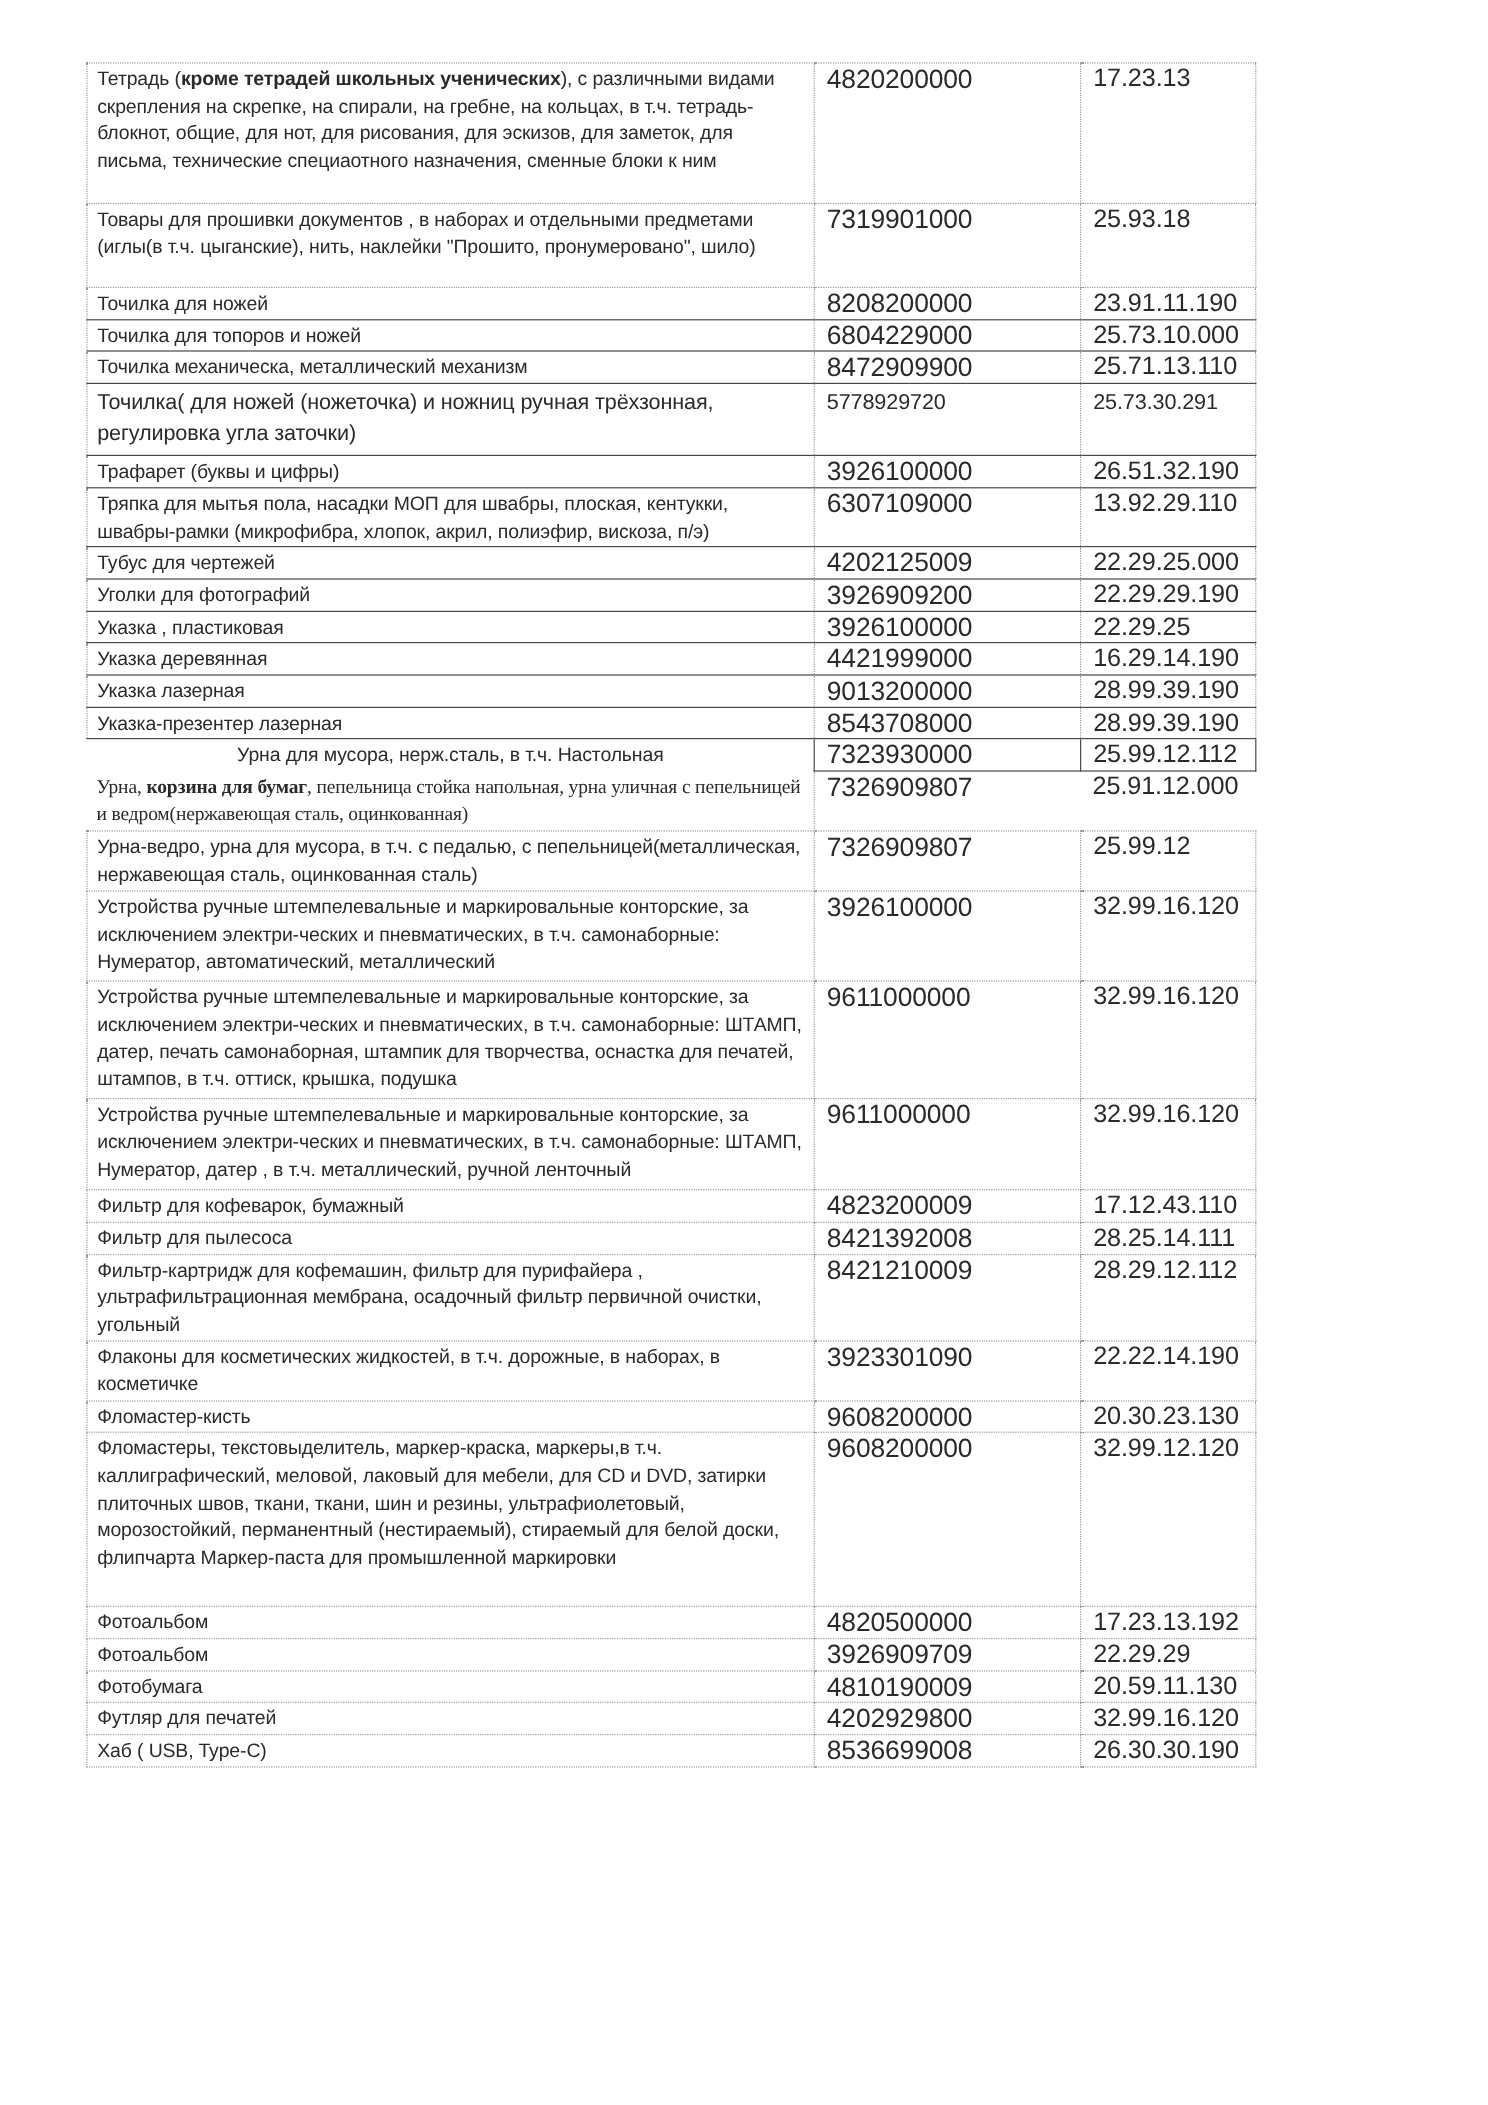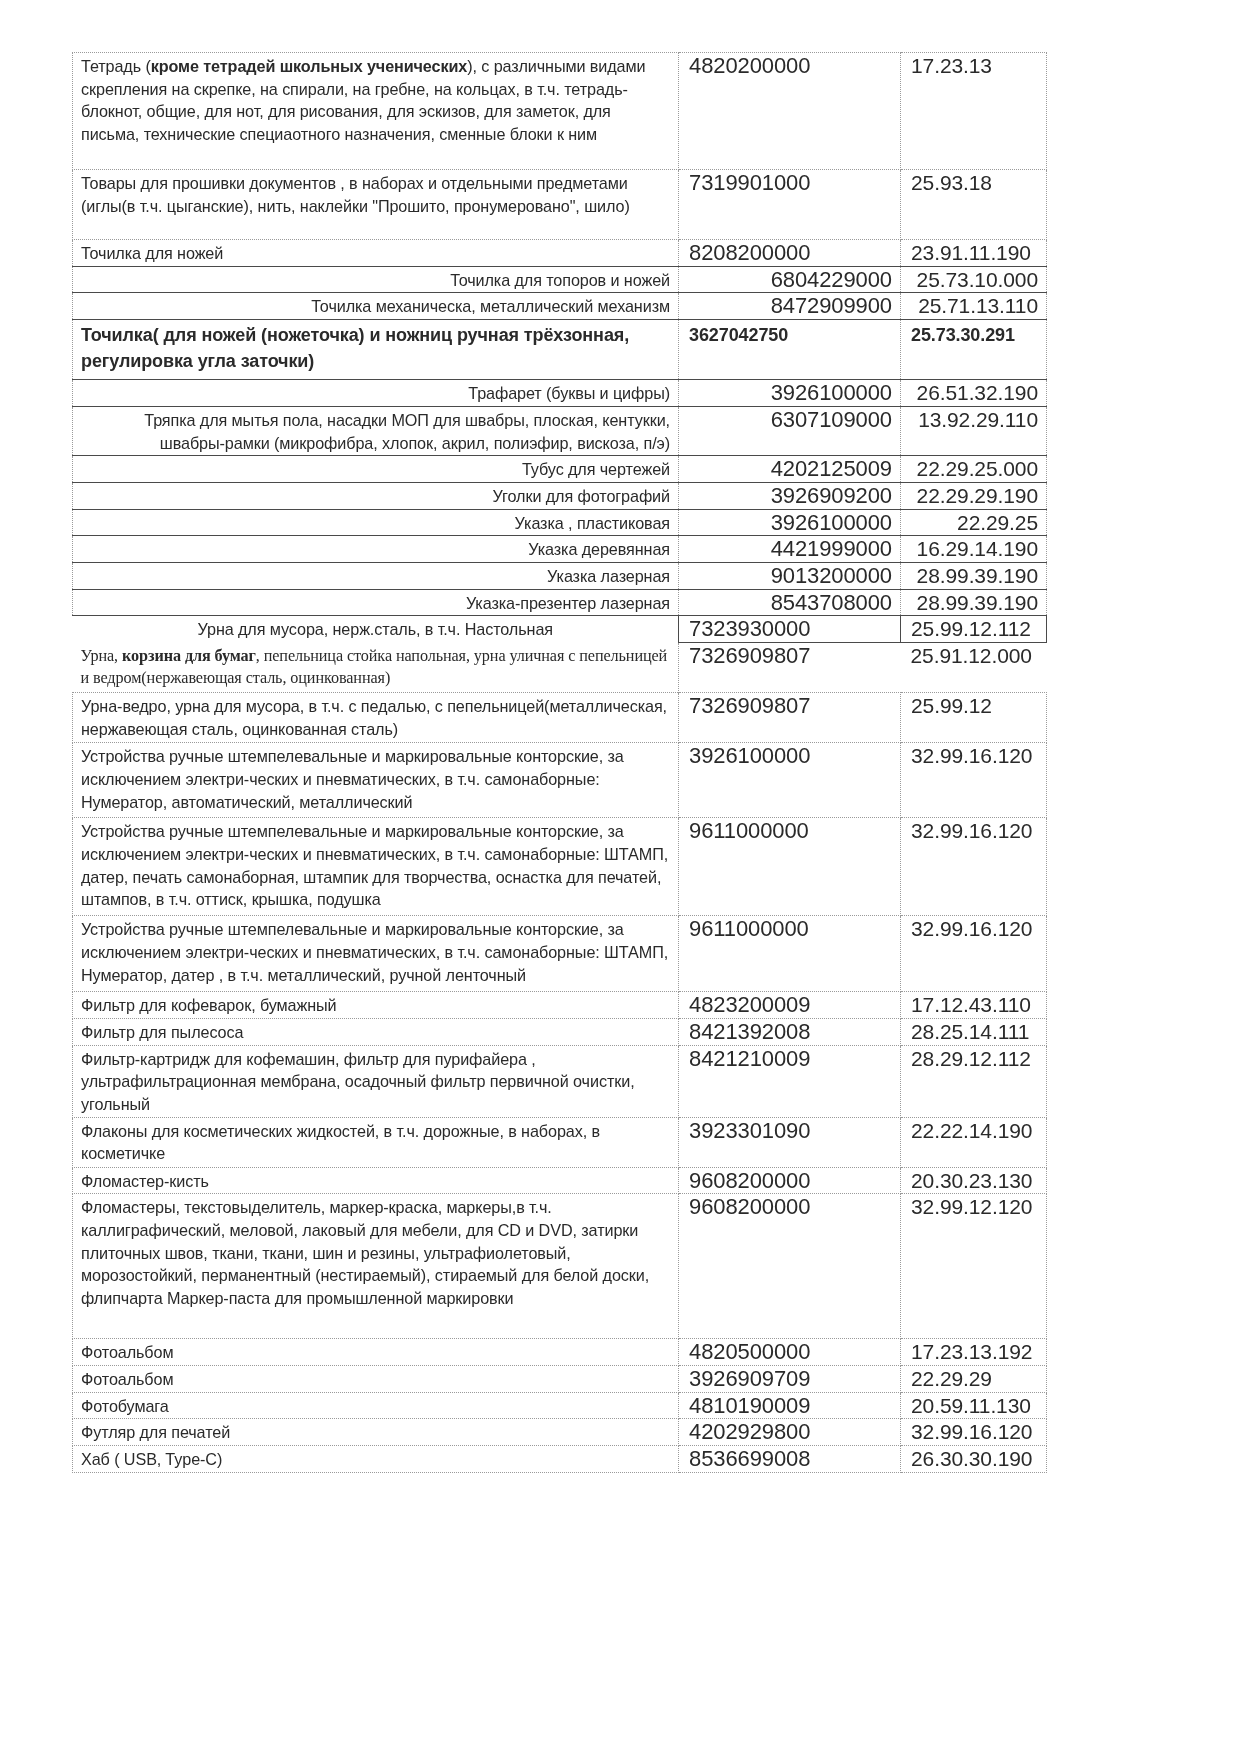"Точилка для топоров и ножей" tr.solid td { text-align: right -> none }
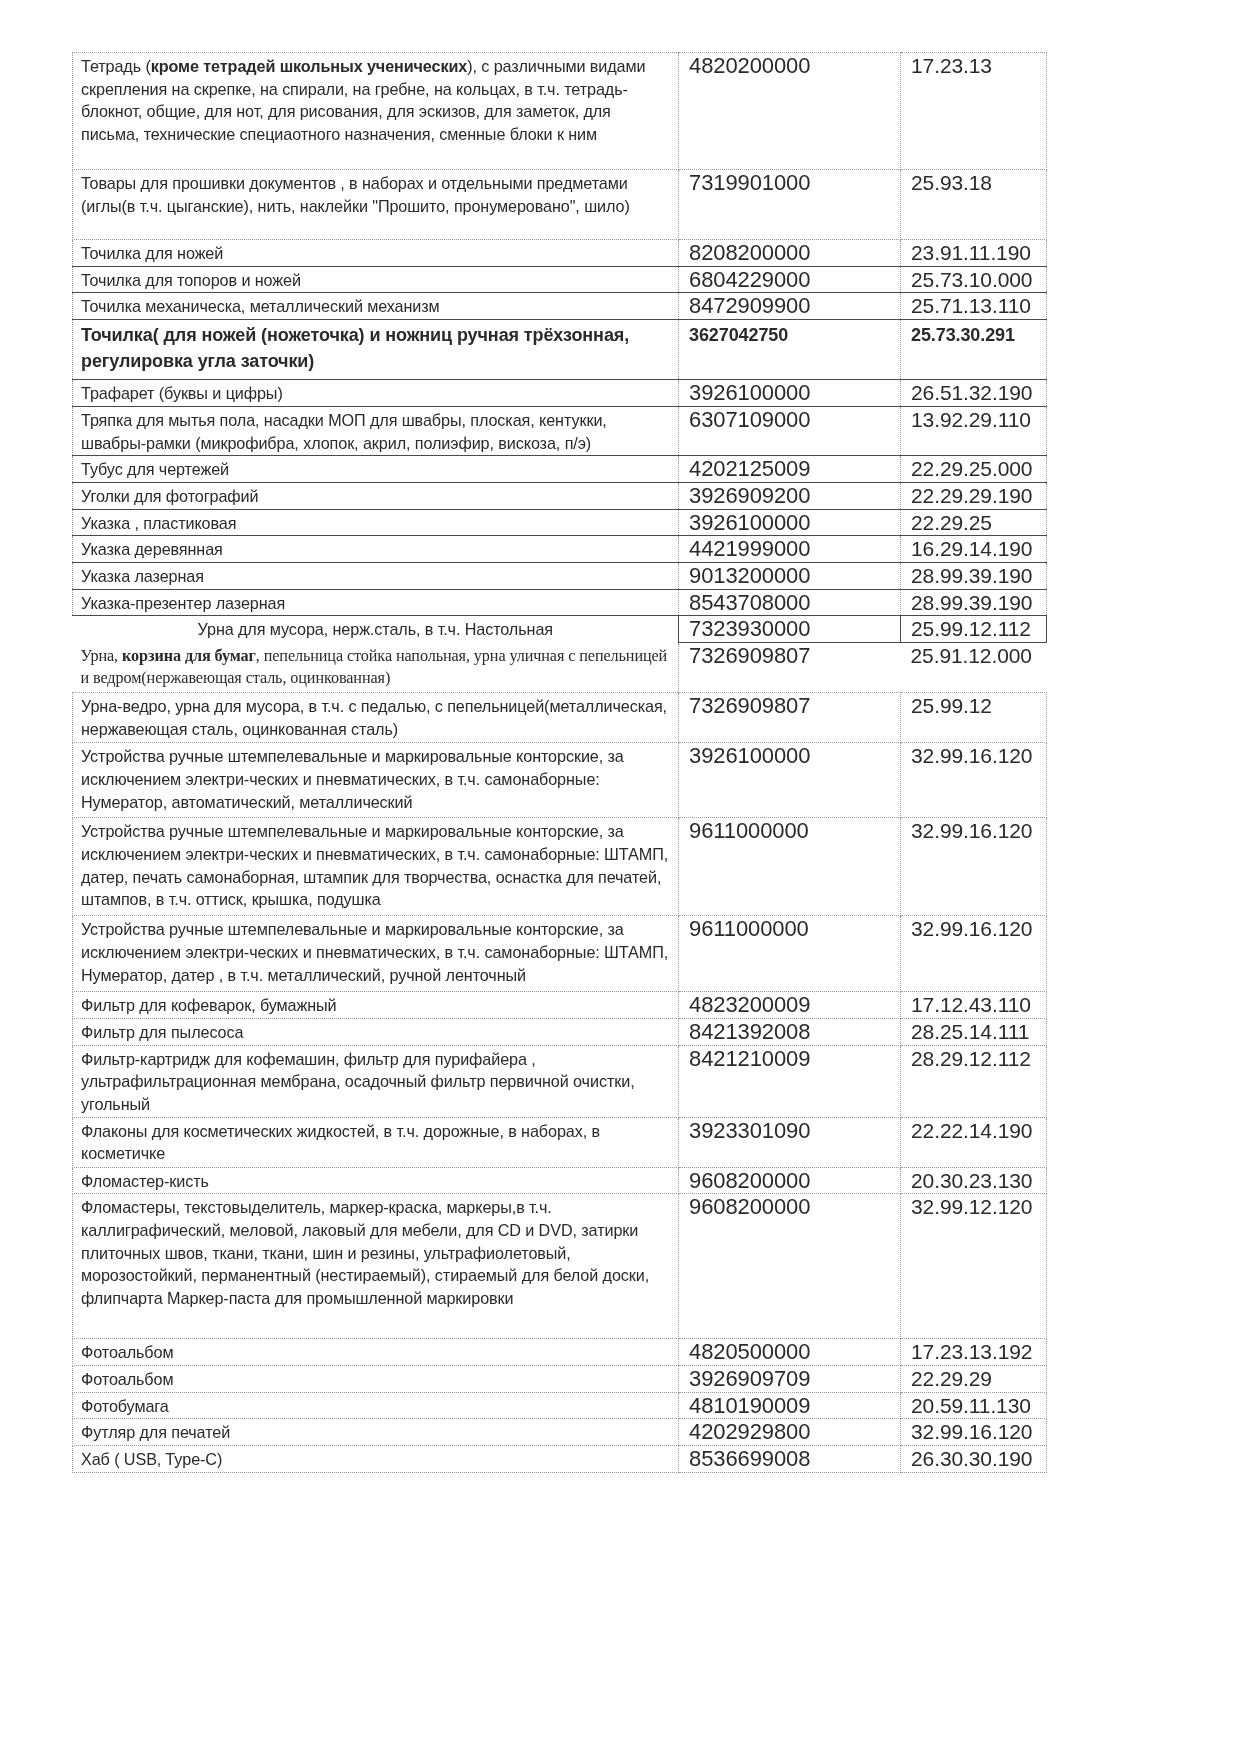"Точилка( для ножей (ножеточка) и" tr.big td { font-weight: bold -> none }
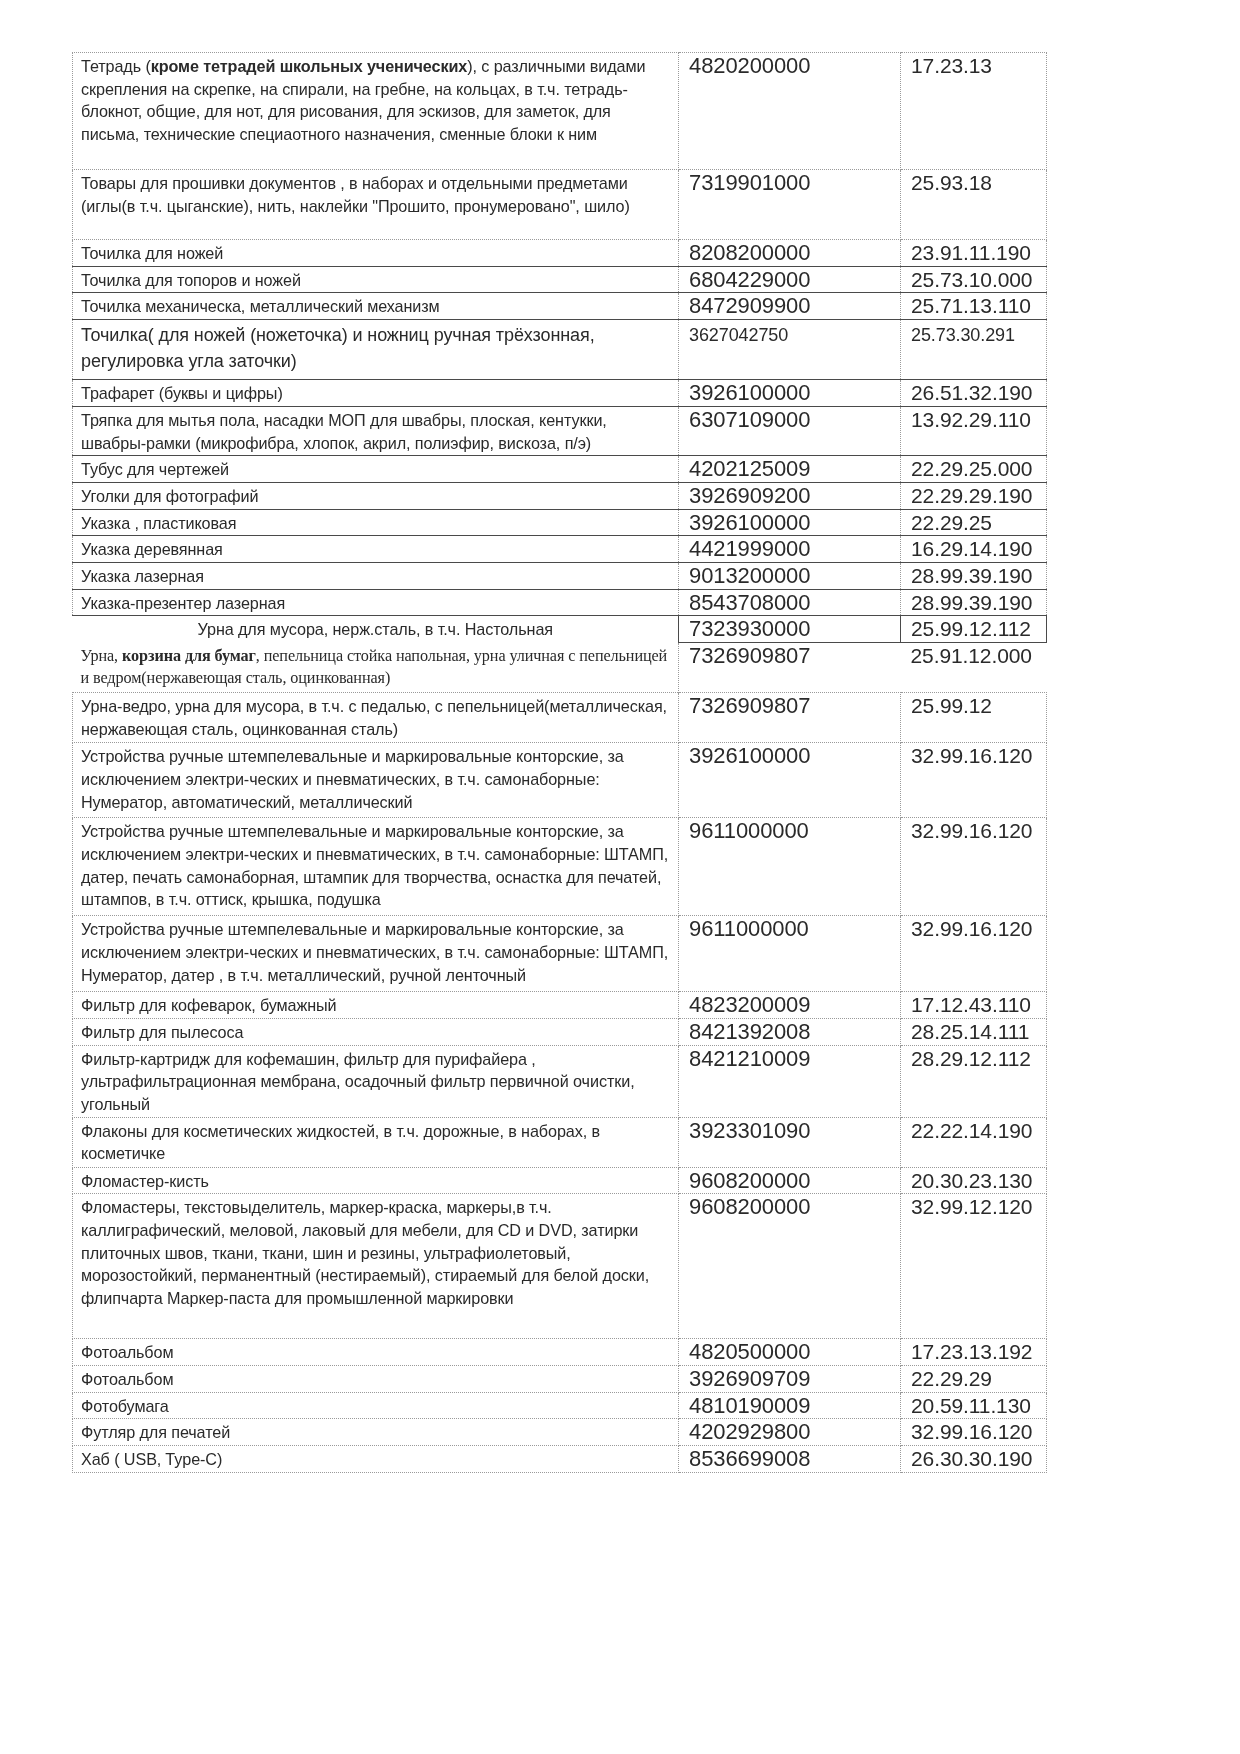"3627042750" td.code { text: 3627042750 -> 5778929720 }
